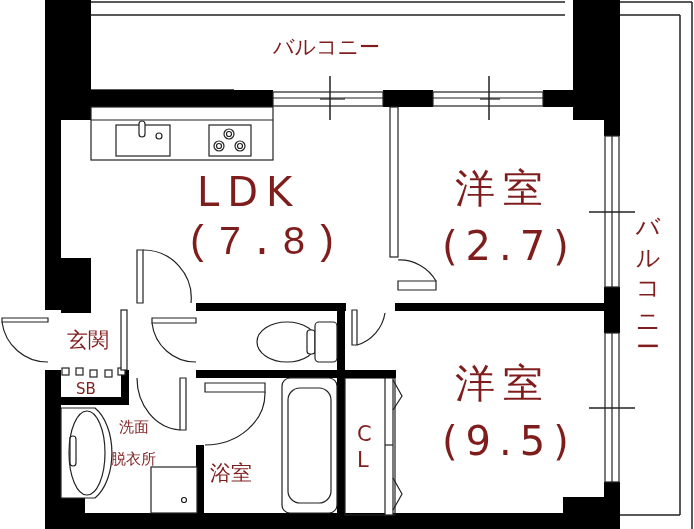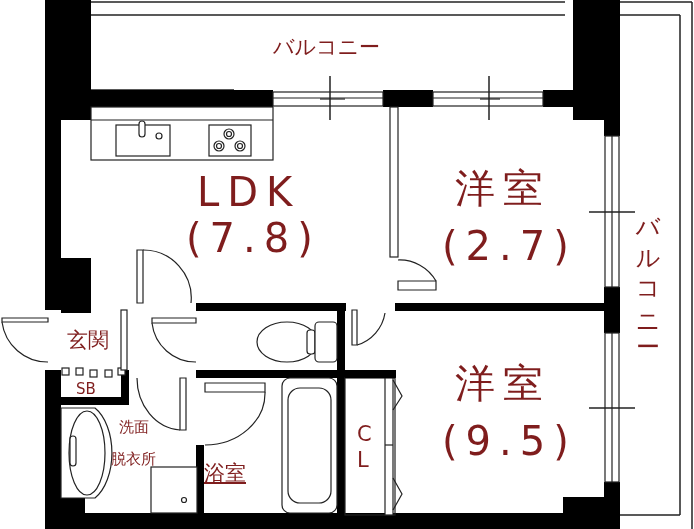"(7.8)" div.lbl { font-family: none -> Liberation Mono, monospace; top: 218px -> 224px }
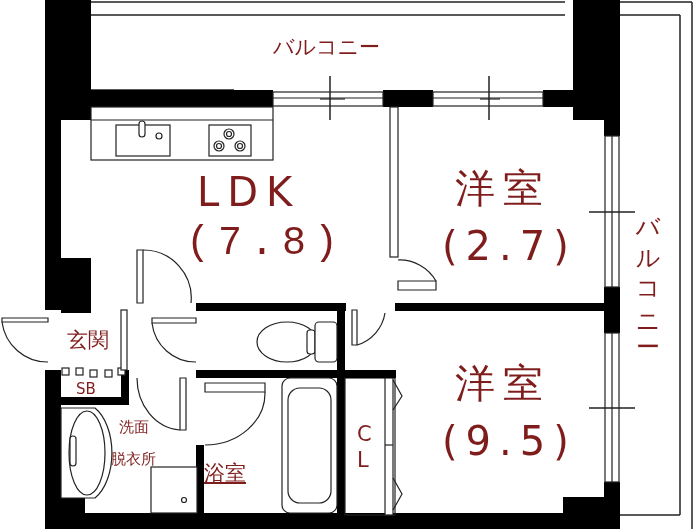"浴室" div.lbl { left: 204px -> 210px; text-decoration: underline -> none }
